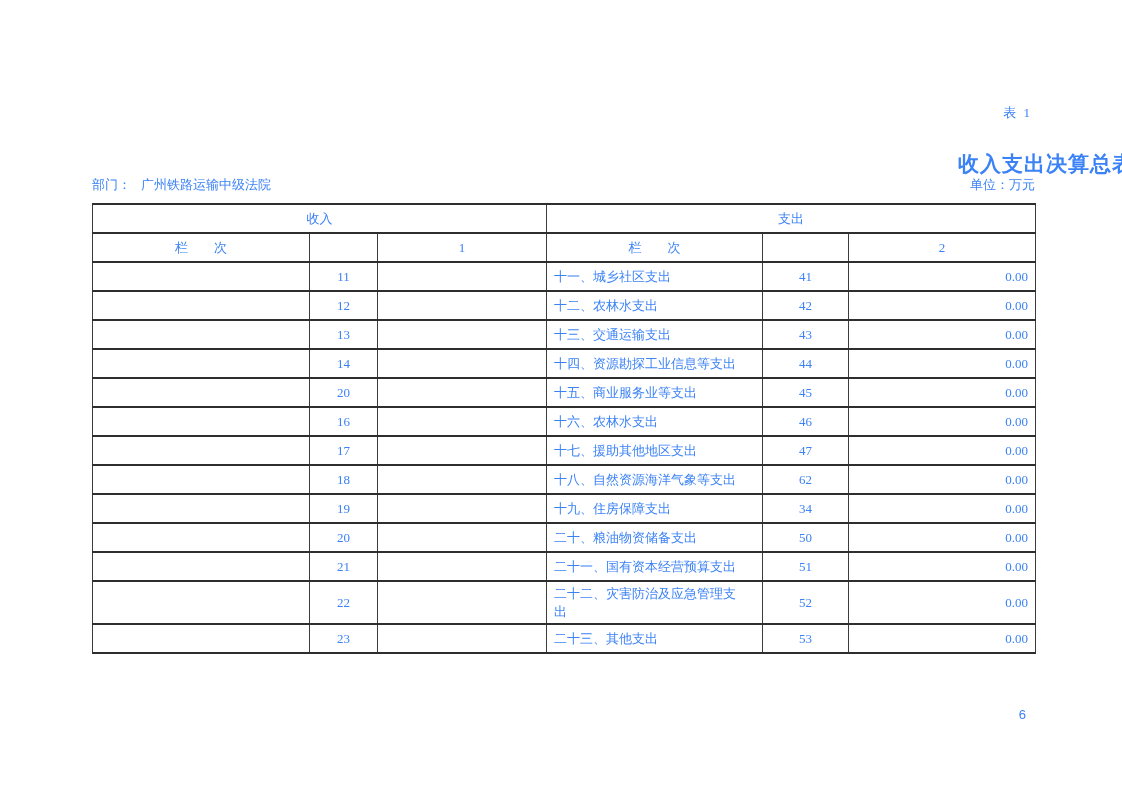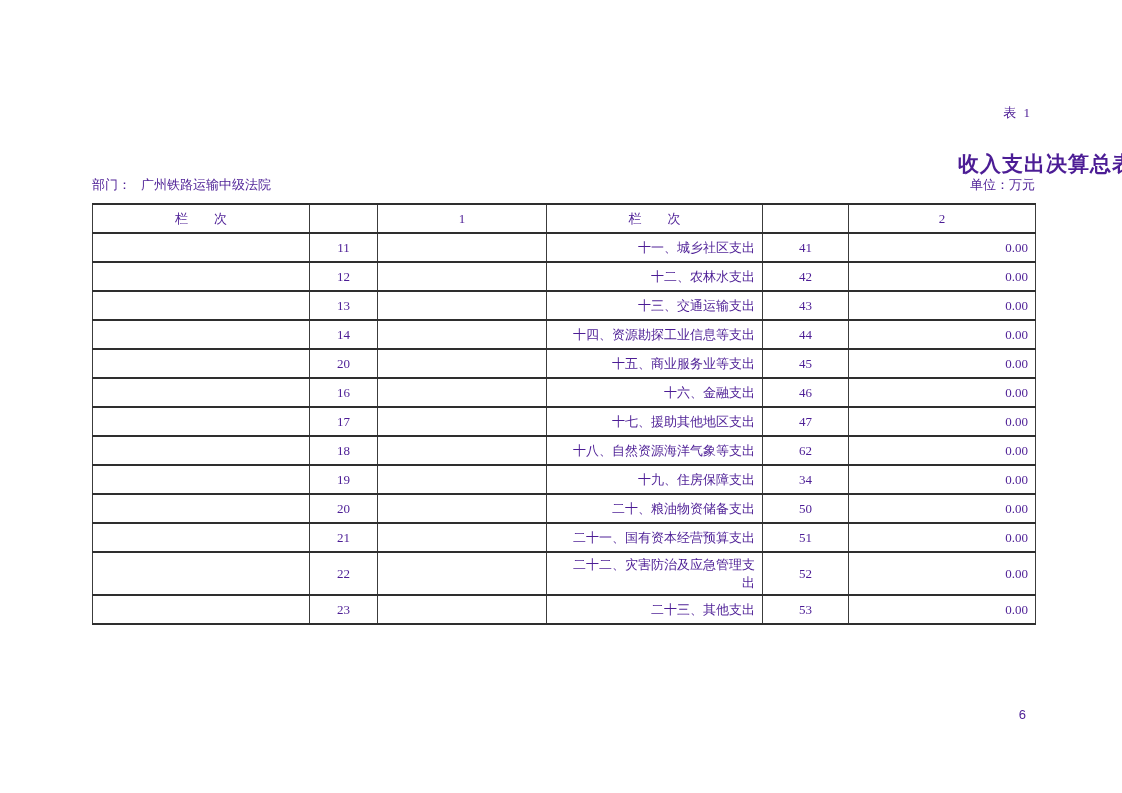"表 1" .page { color: #4c1d95 -> #3b82f6 }
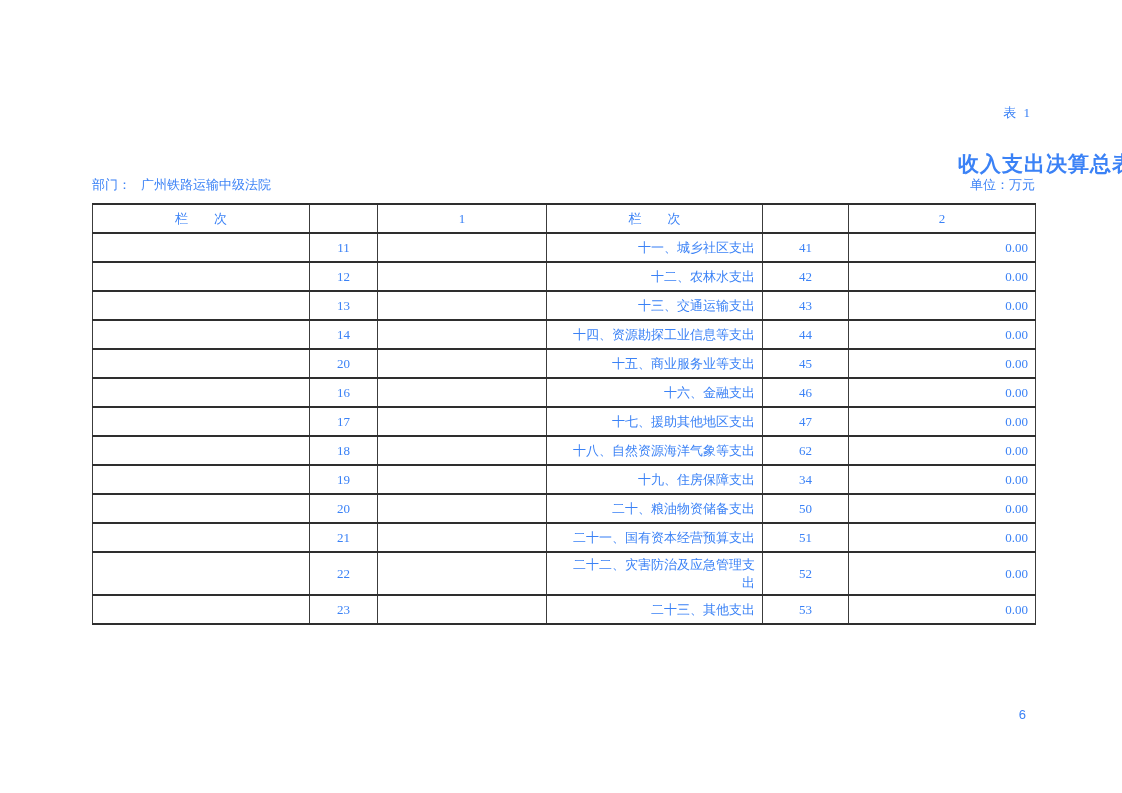"收入" tr { html: none -> <tr> <td>收入</td> <td>支出</td> </tr> }
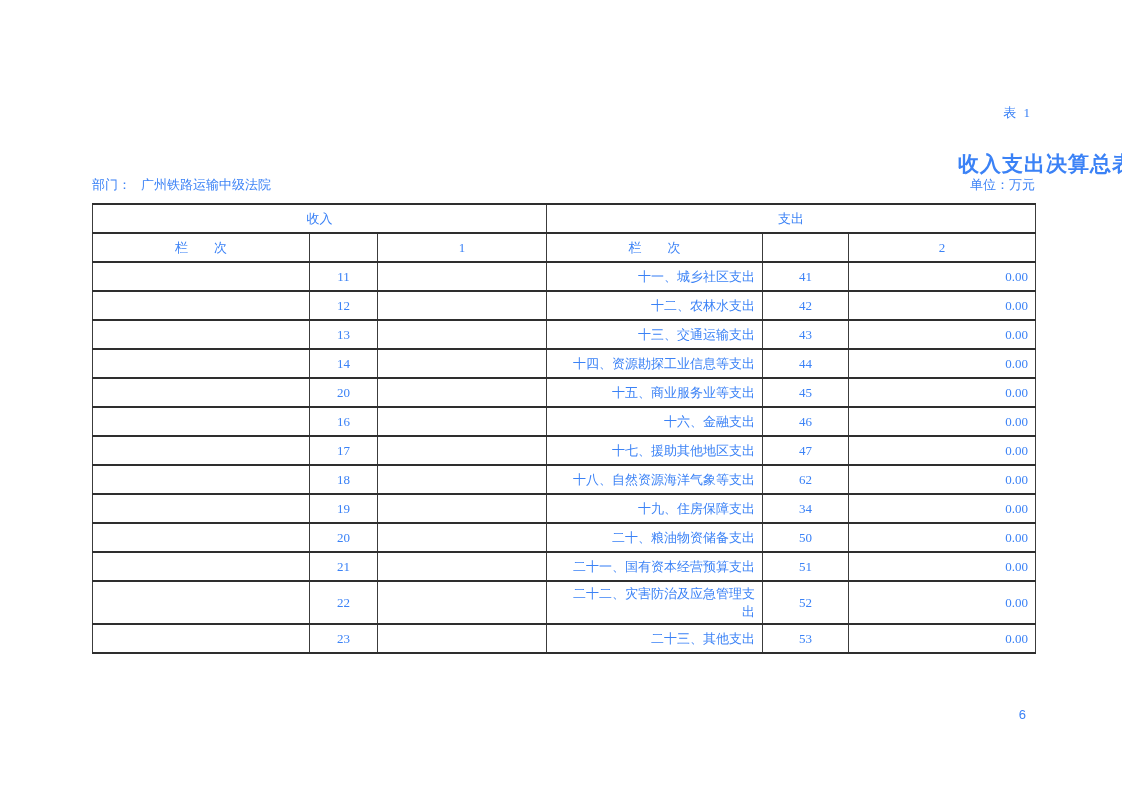"十一、城乡社区支出" .c-left { text-align: right -> left }
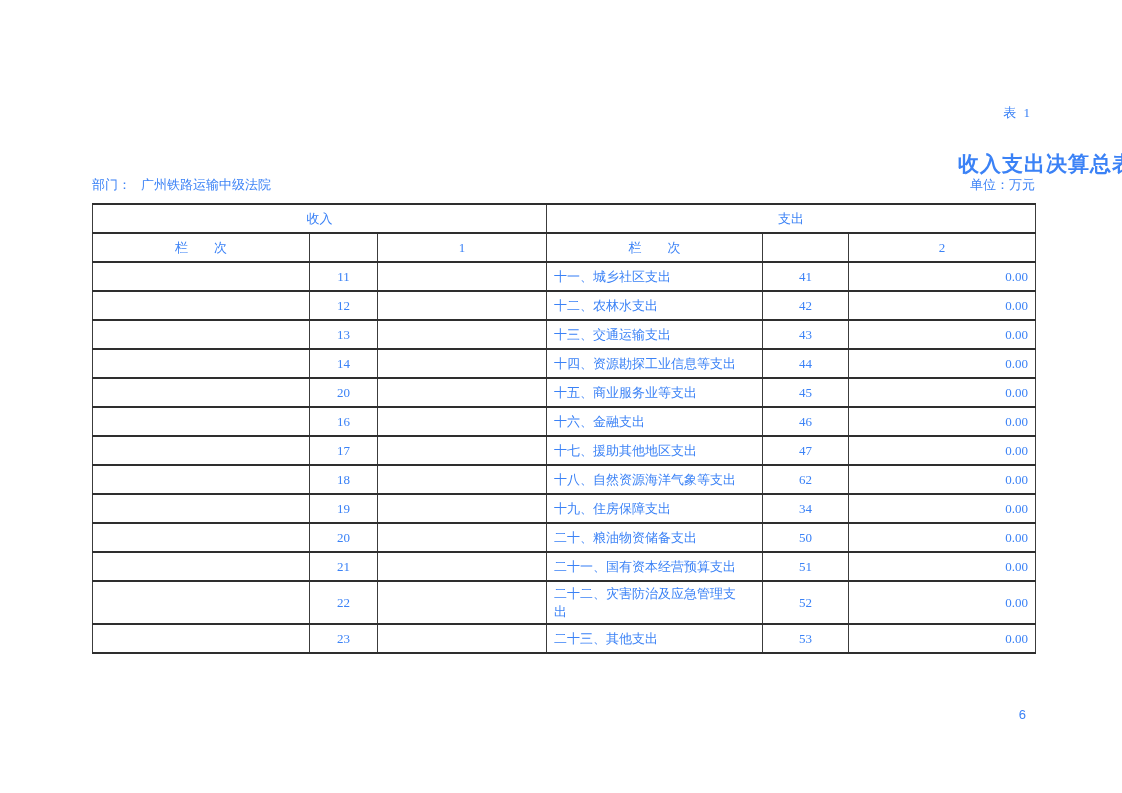"十六、金融支出" td.c-left { text: 金融 -> 农林水 }
